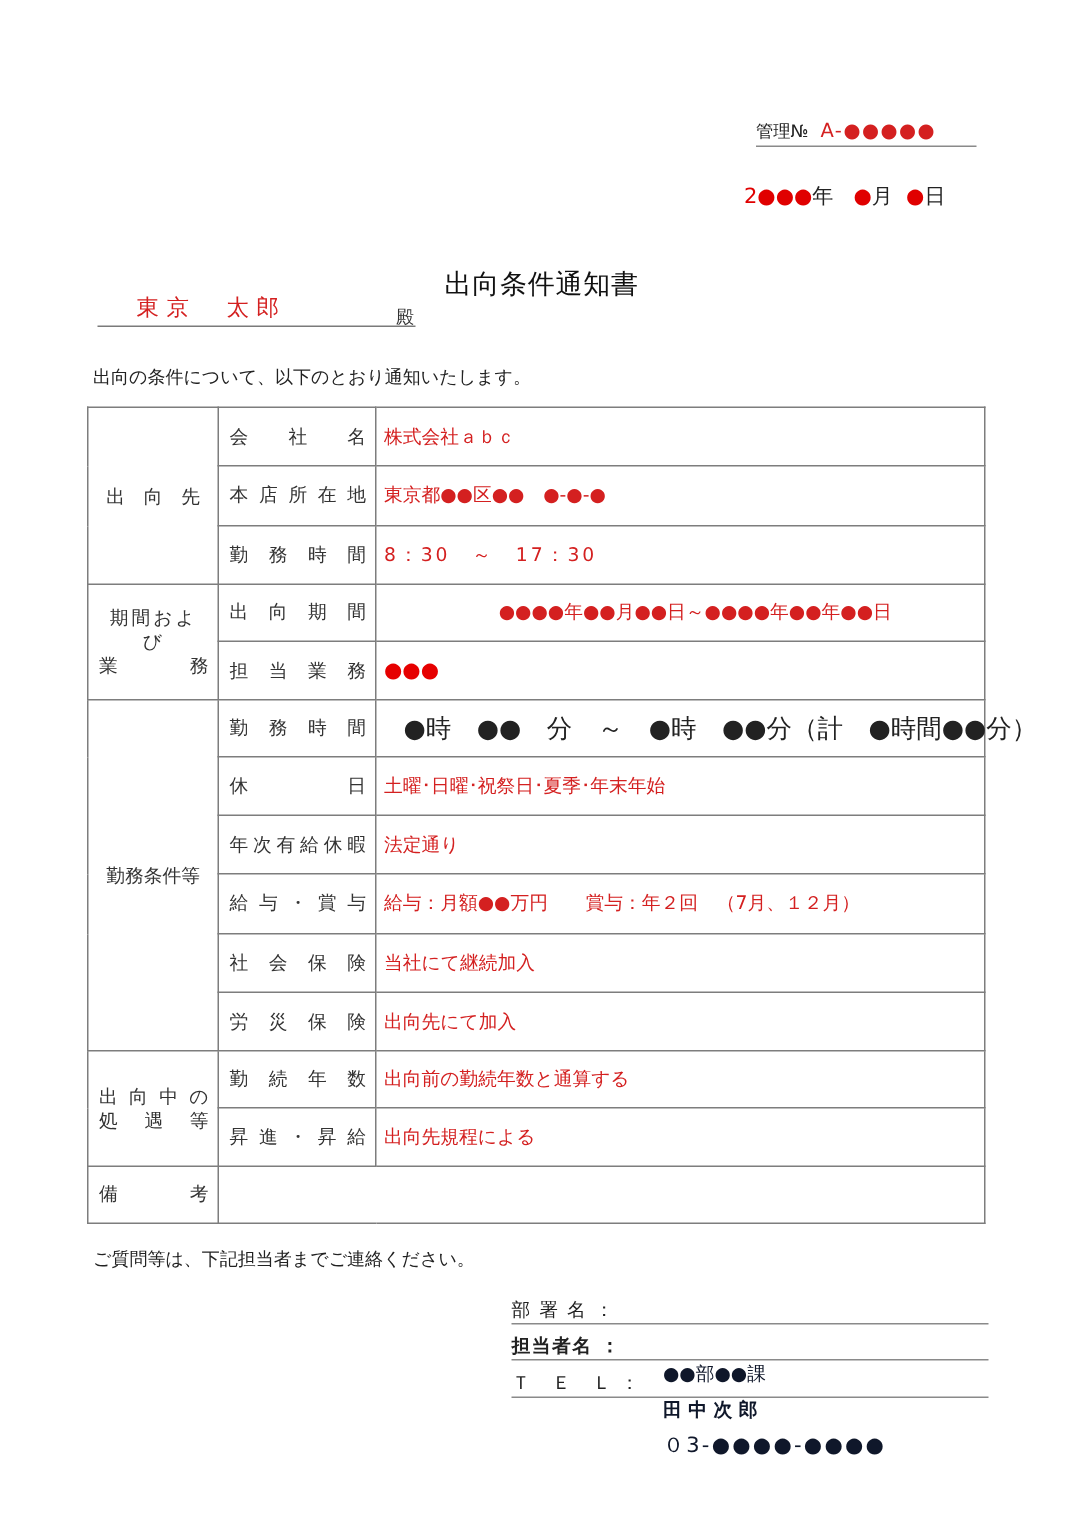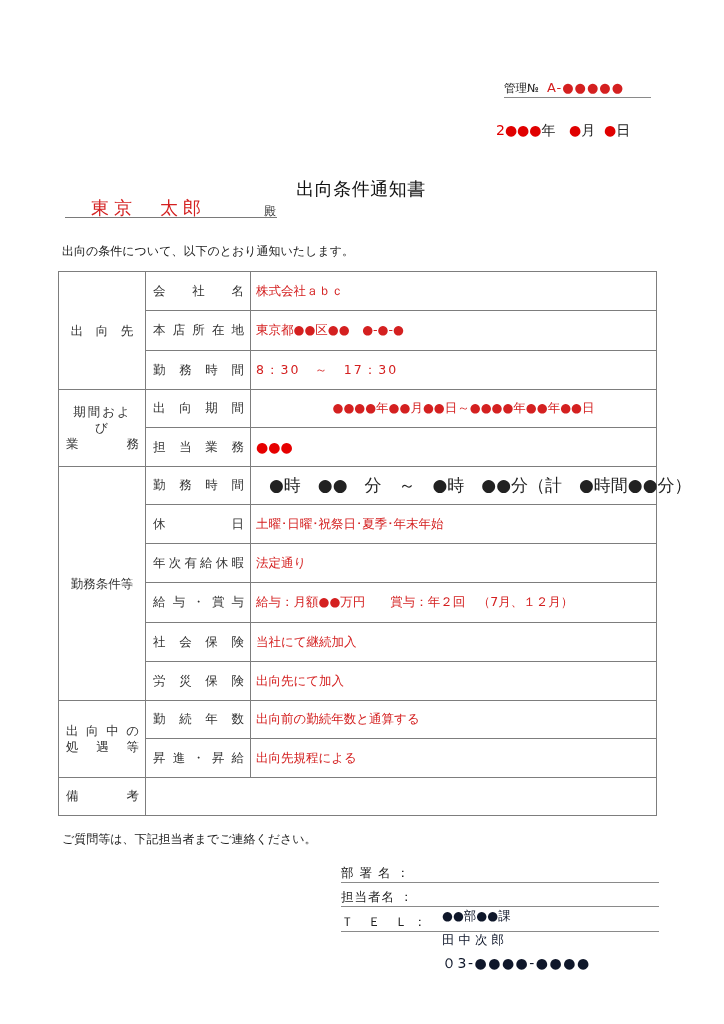"東京 太郎" #addressee .name { font-size: 18px -> 15px }
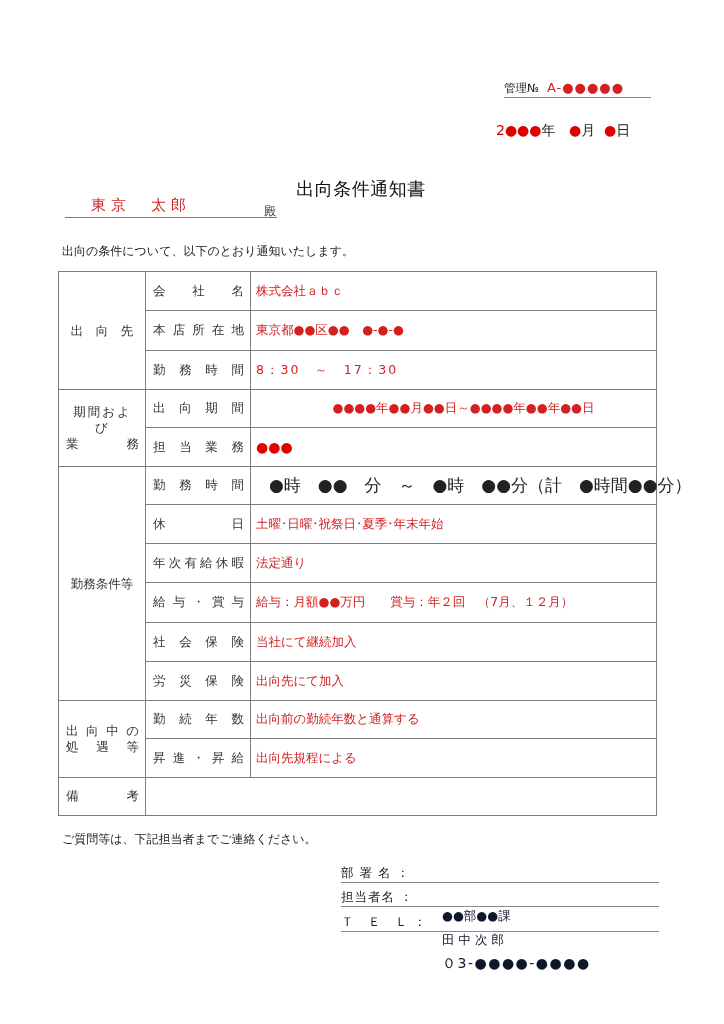"担当者名 ：" #c-person { font-weight: none -> bold }
